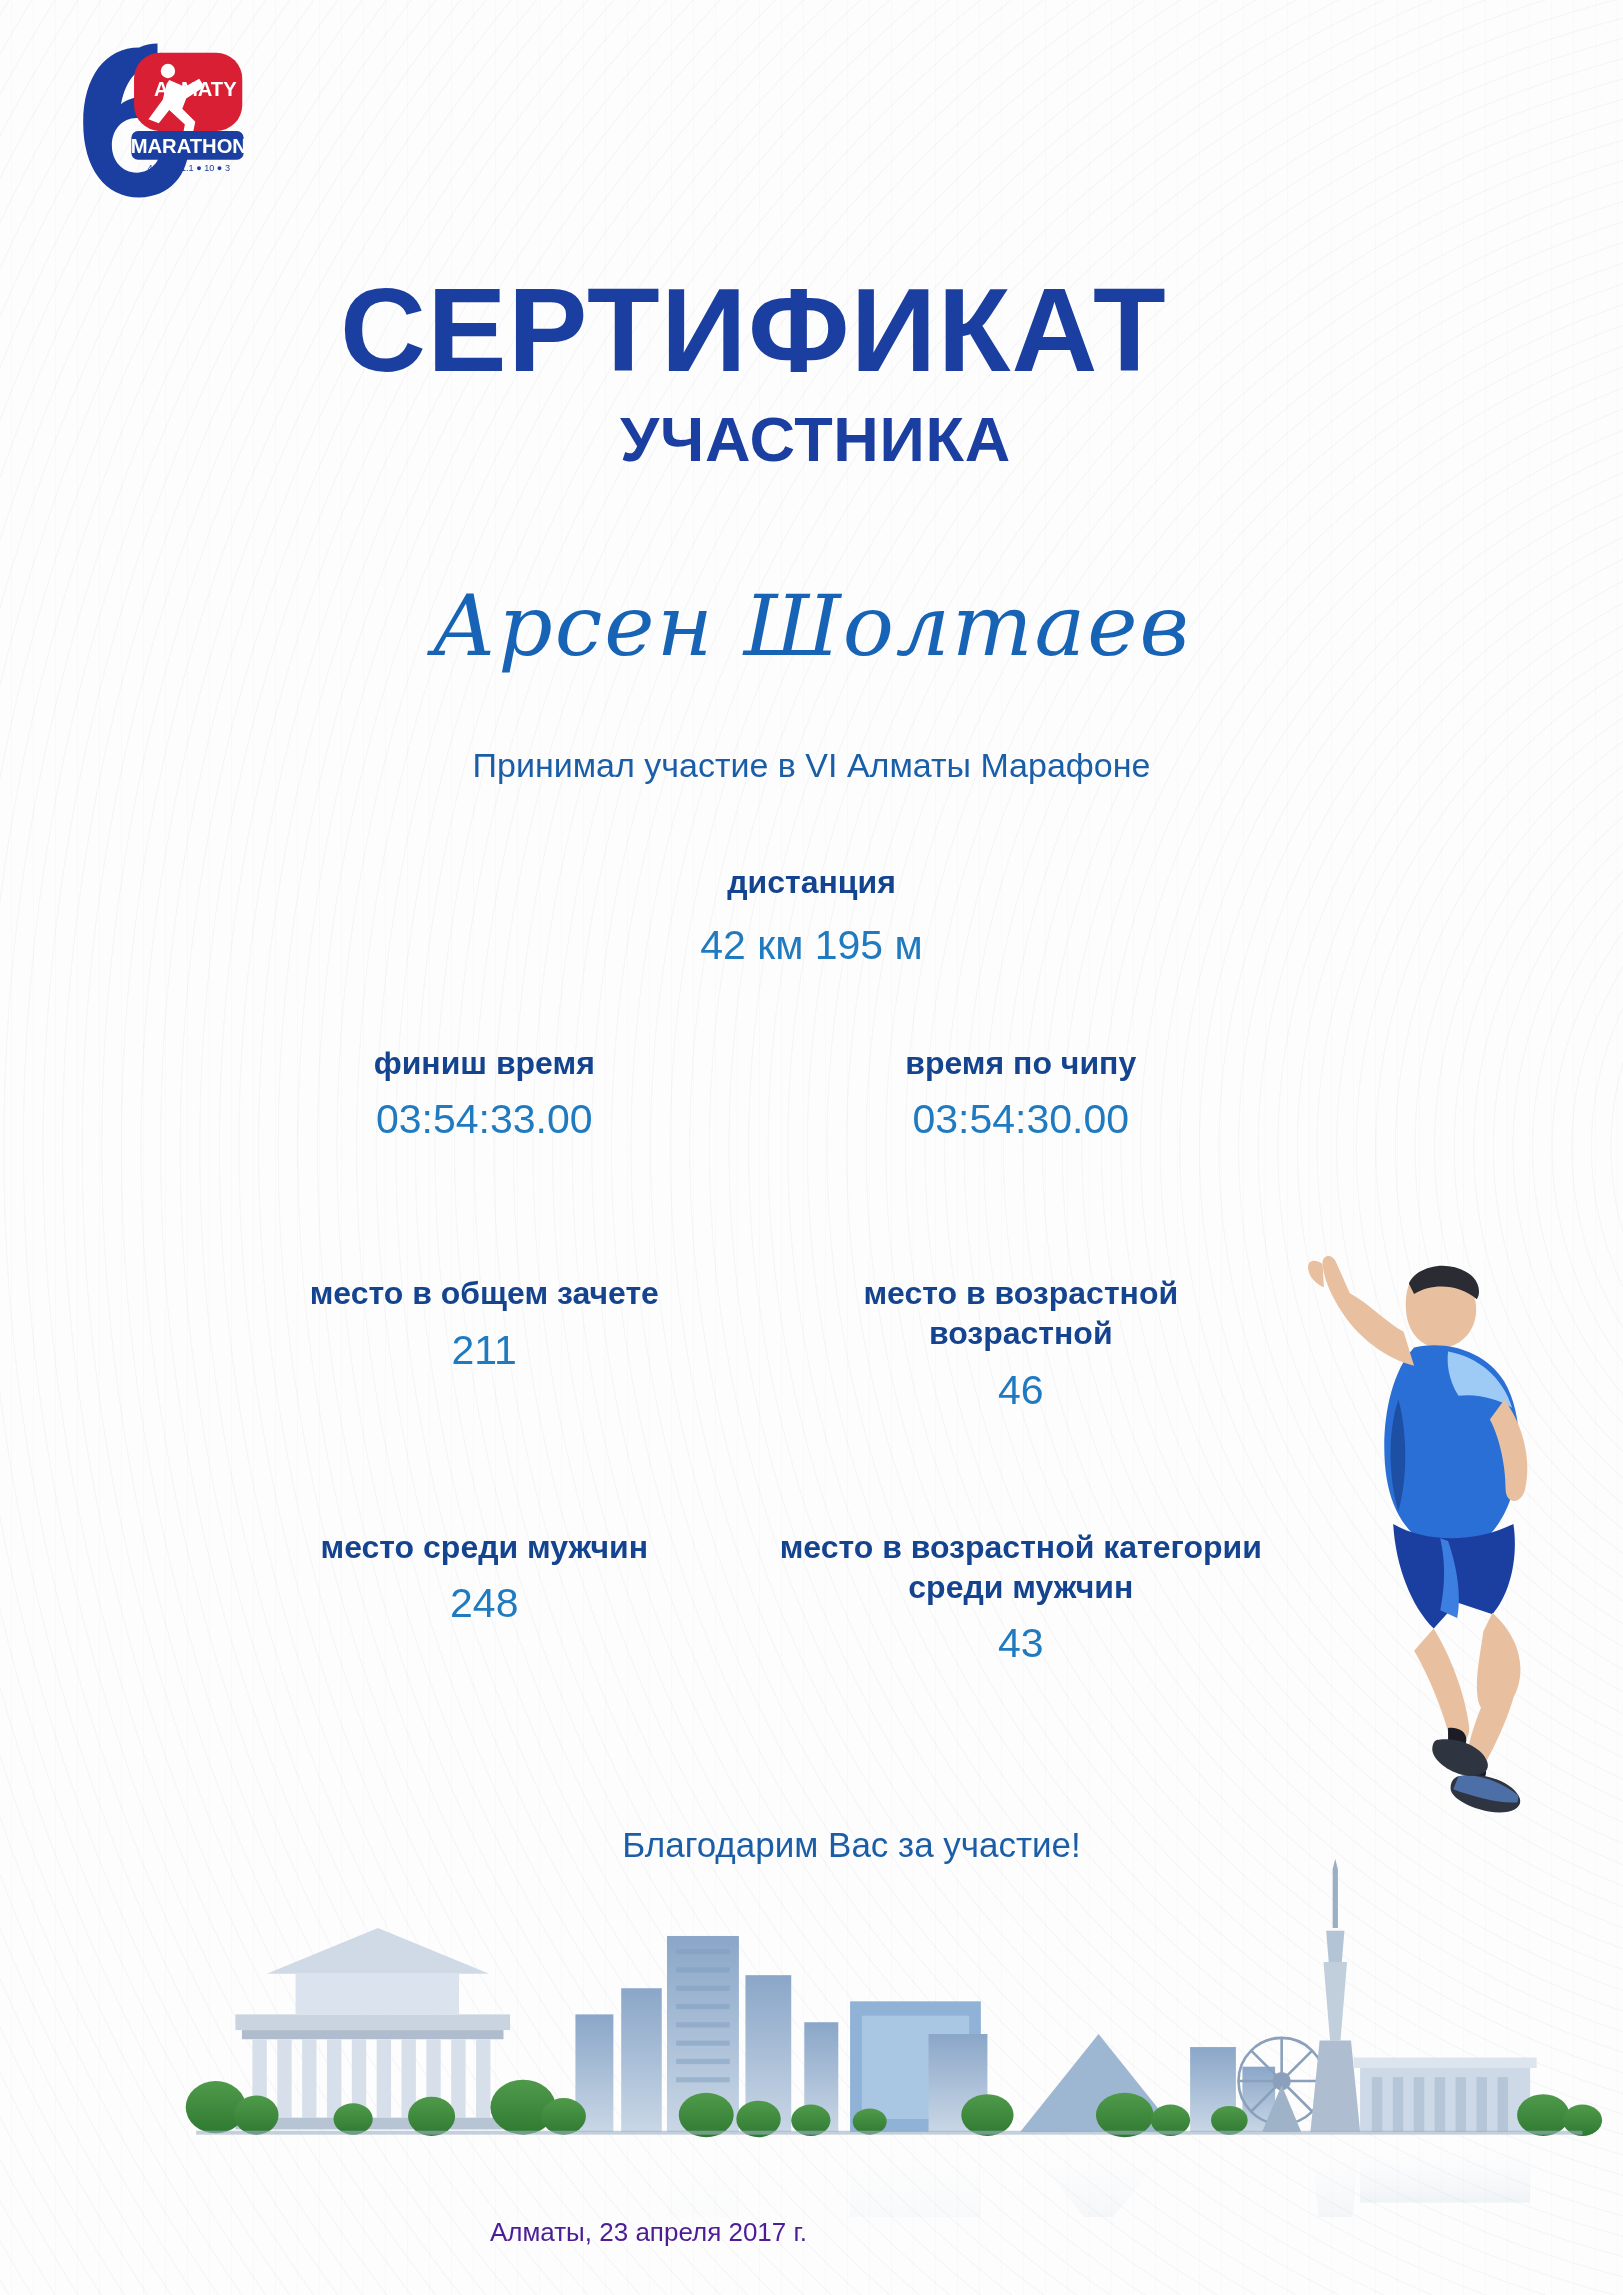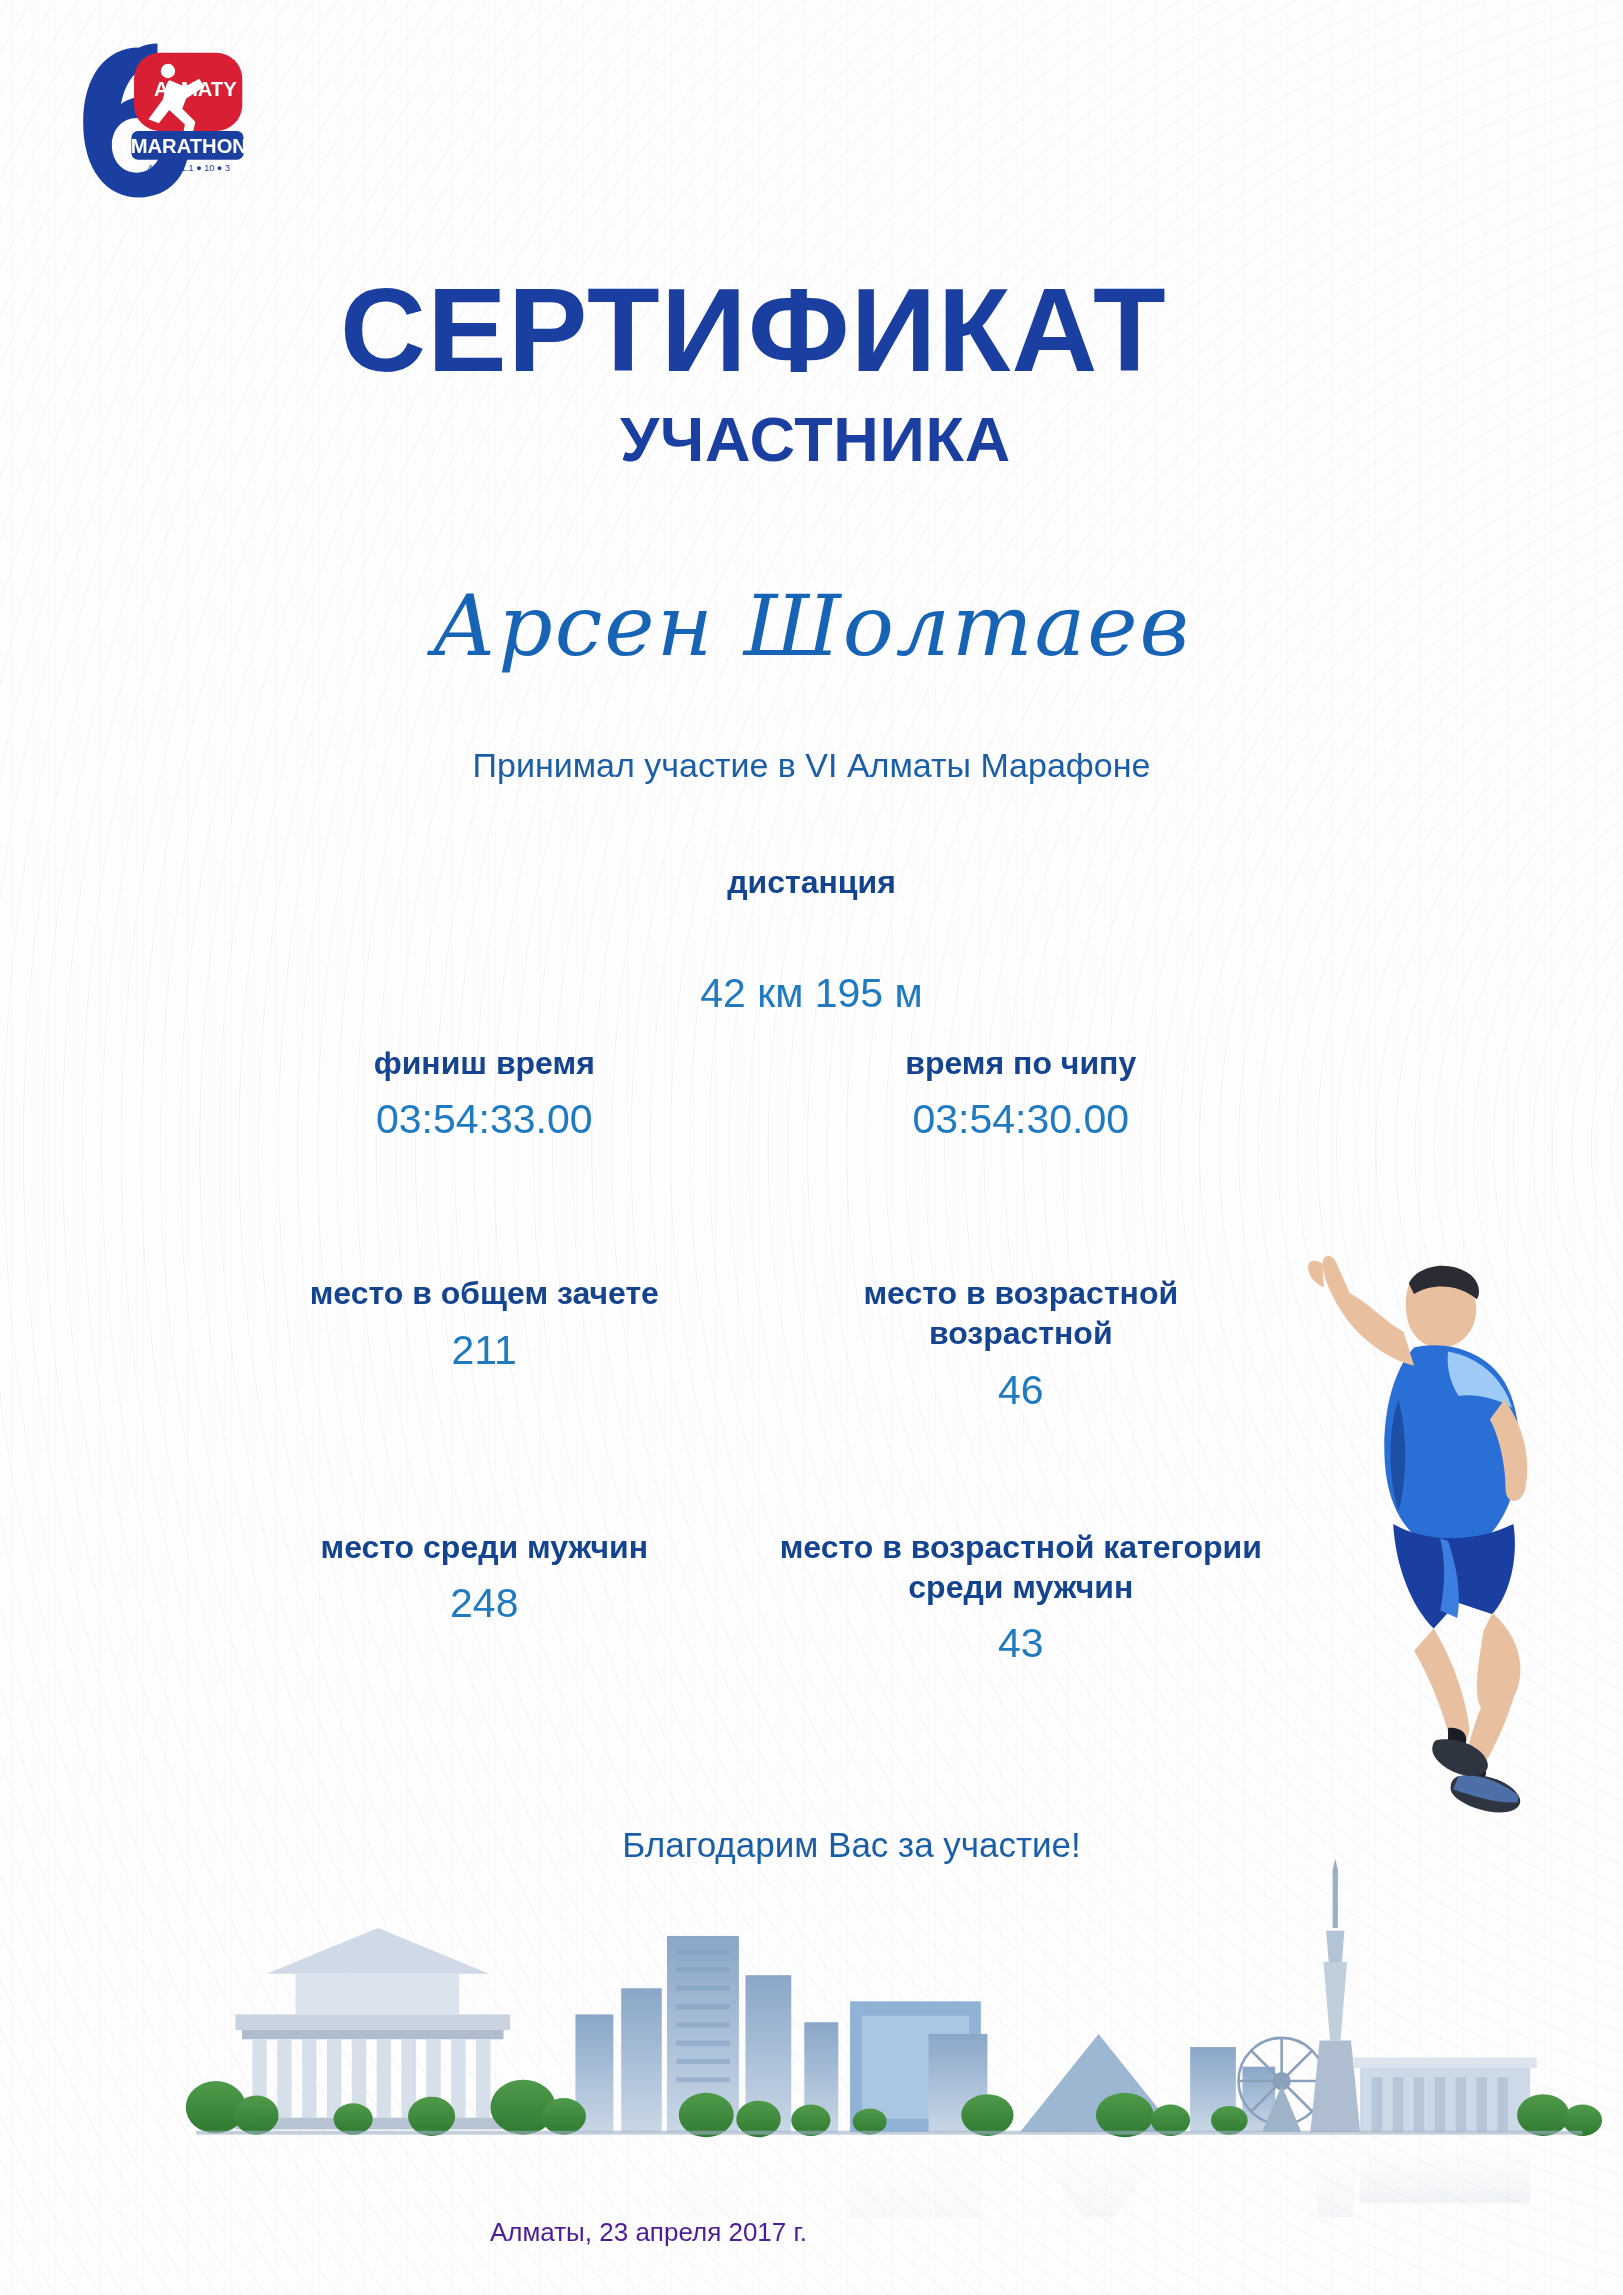"42 км 195 м" .distance-value { margin-top: 48px -> none }
